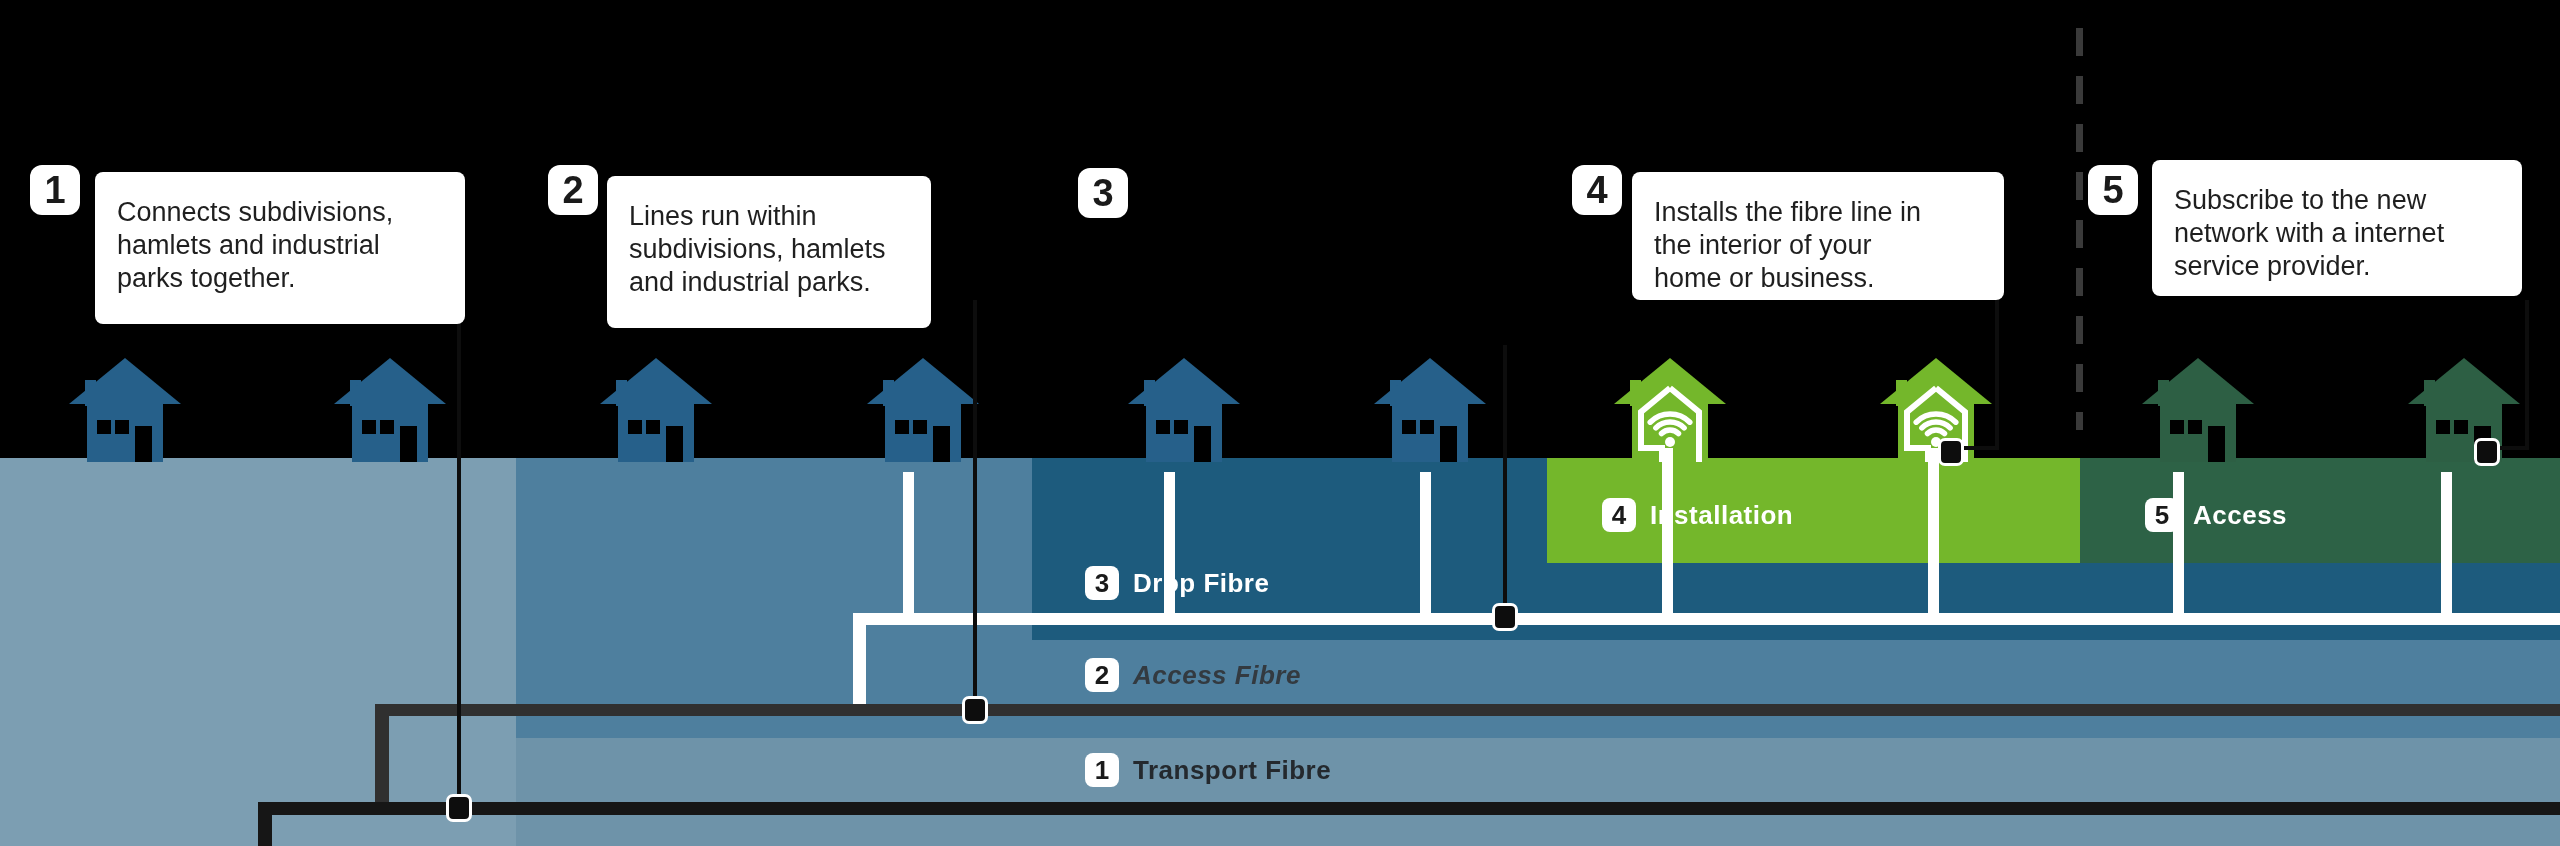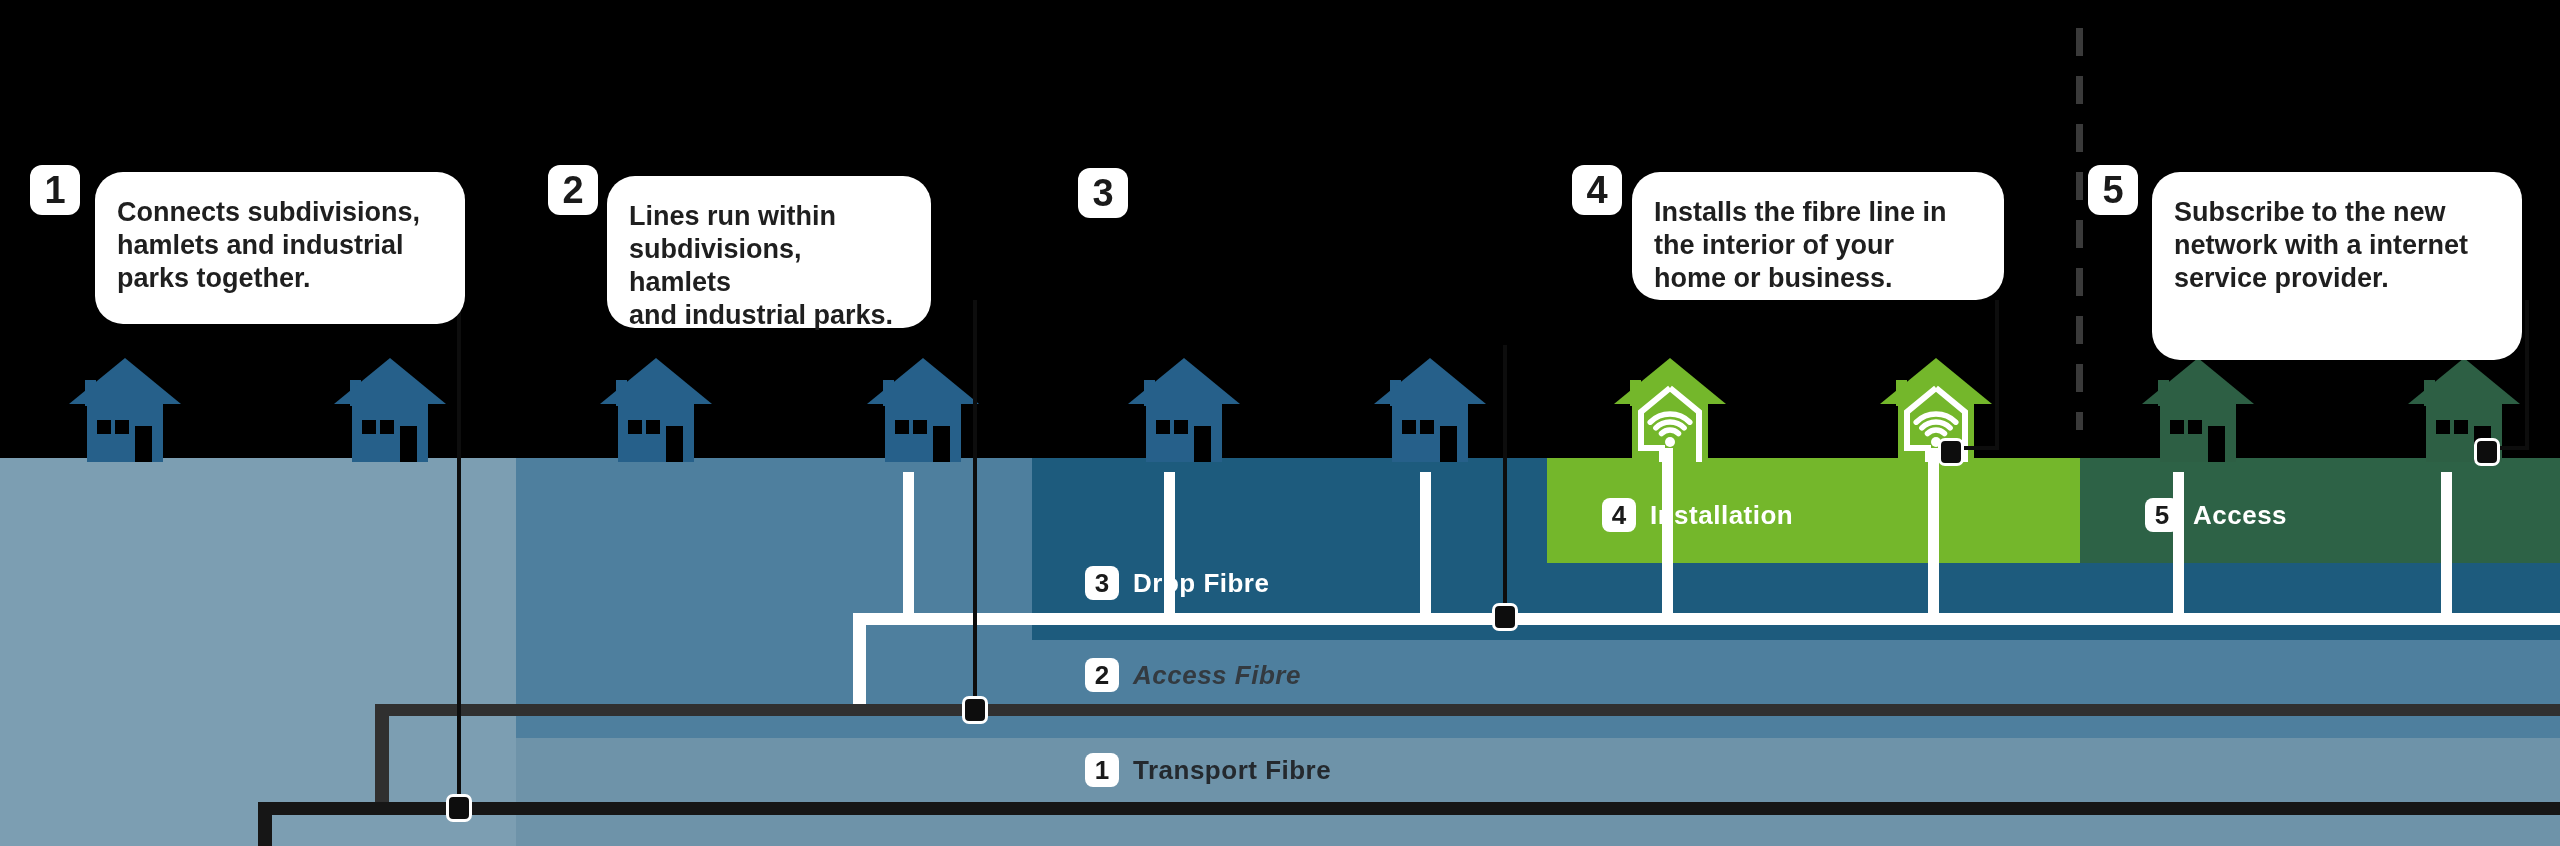"Connects subdivisions," .bubble { border-radius: 28px -> 8px; font-weight: bold -> none }
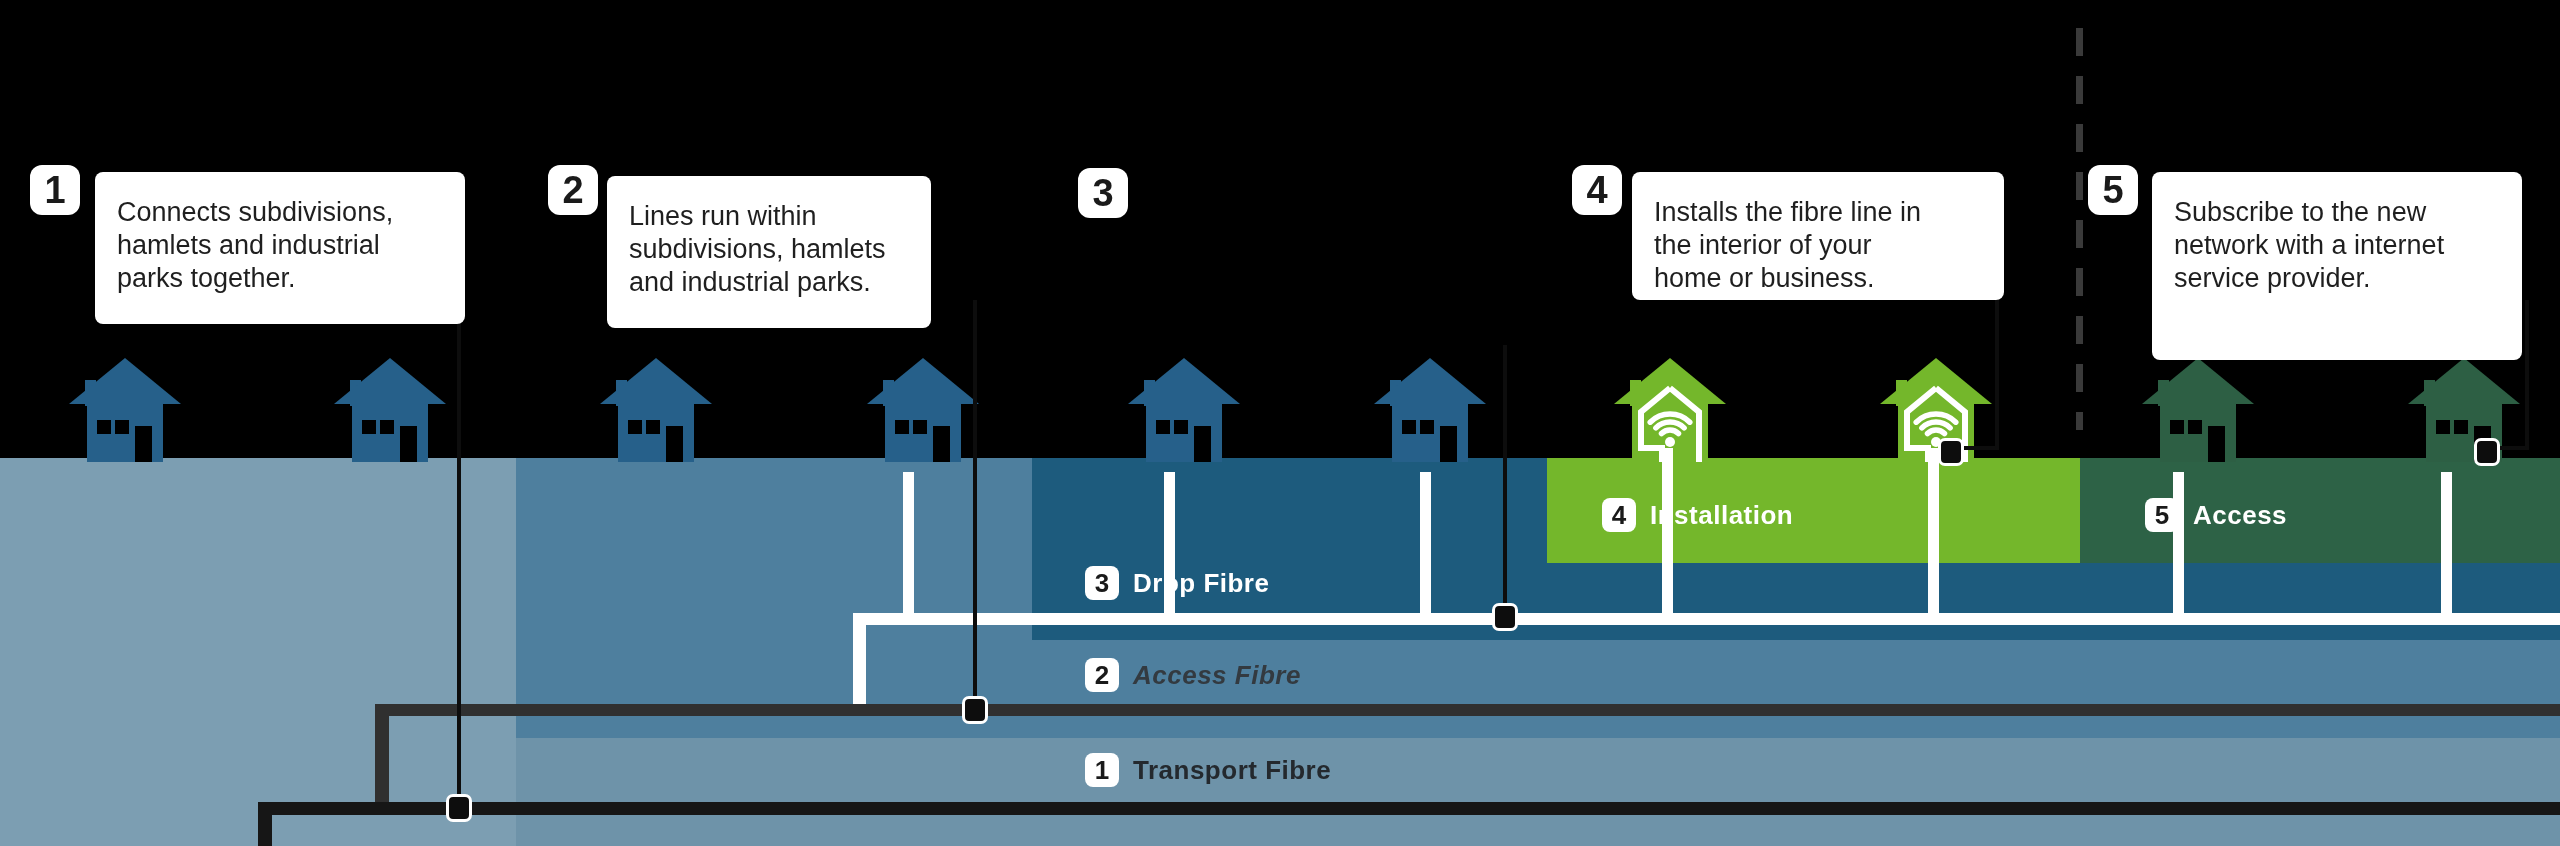"Subscribe to the new" div.bubble { height: 188px -> 136px; top: 172px -> 160px }
